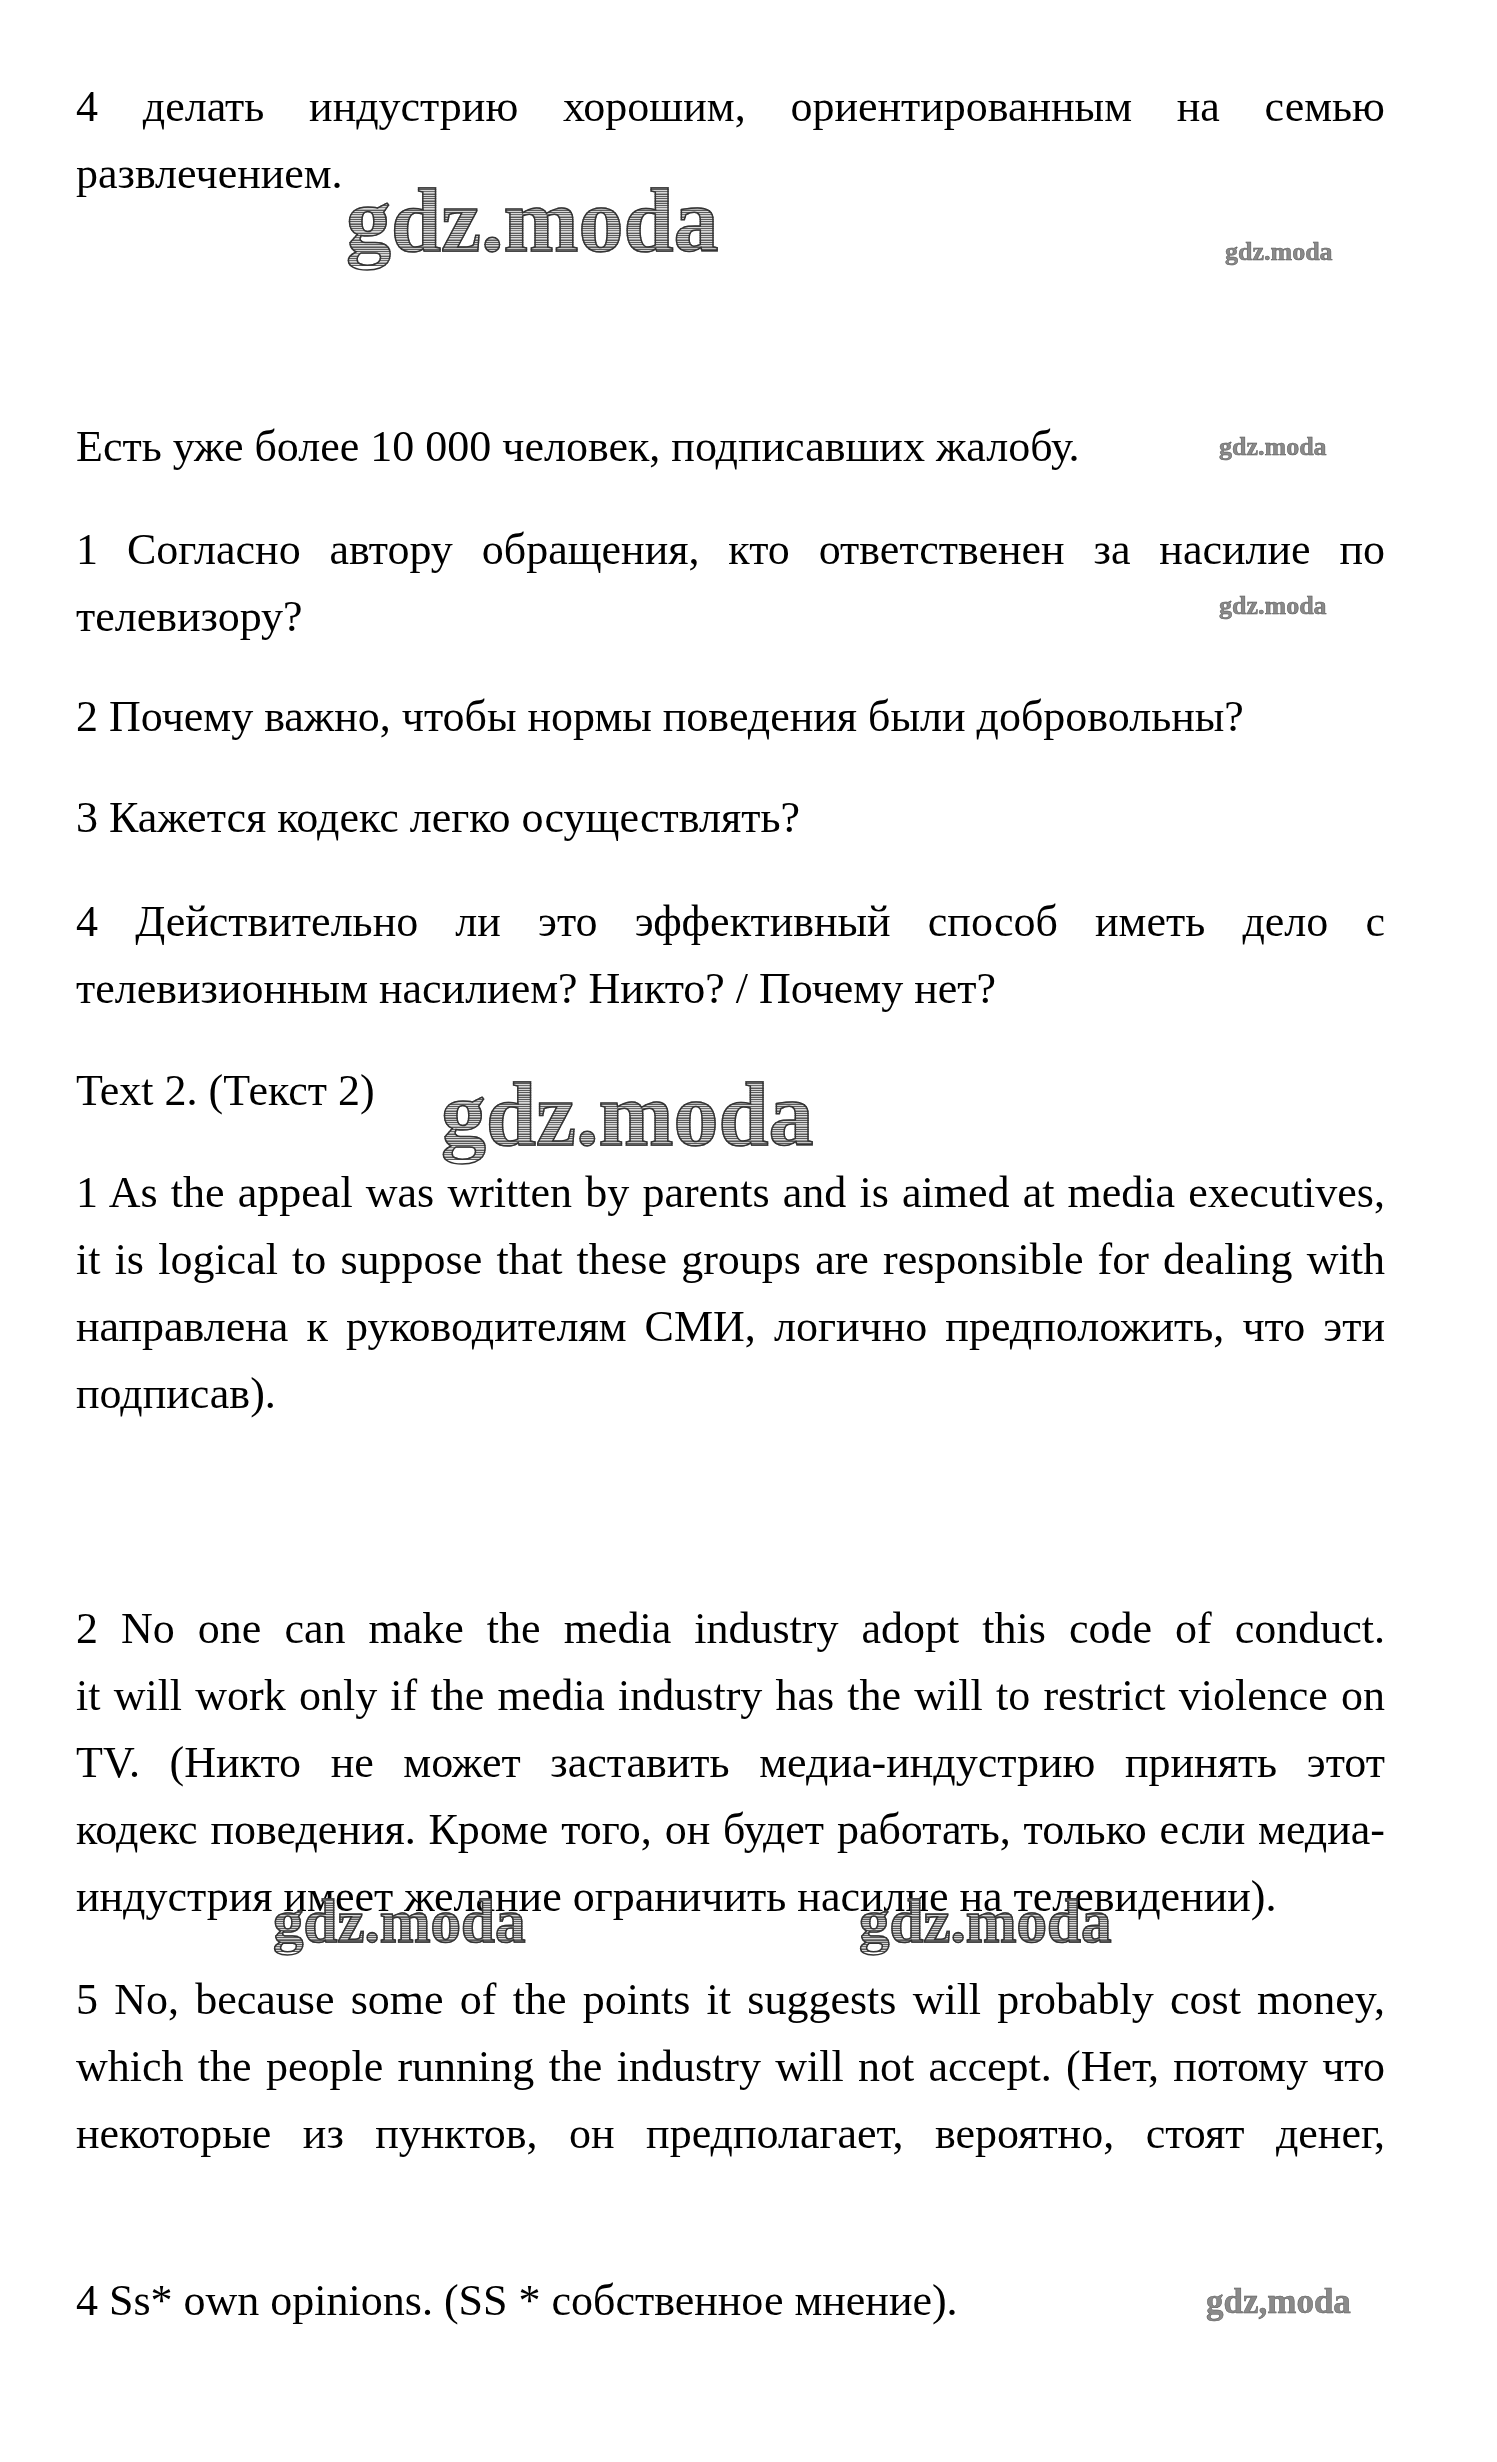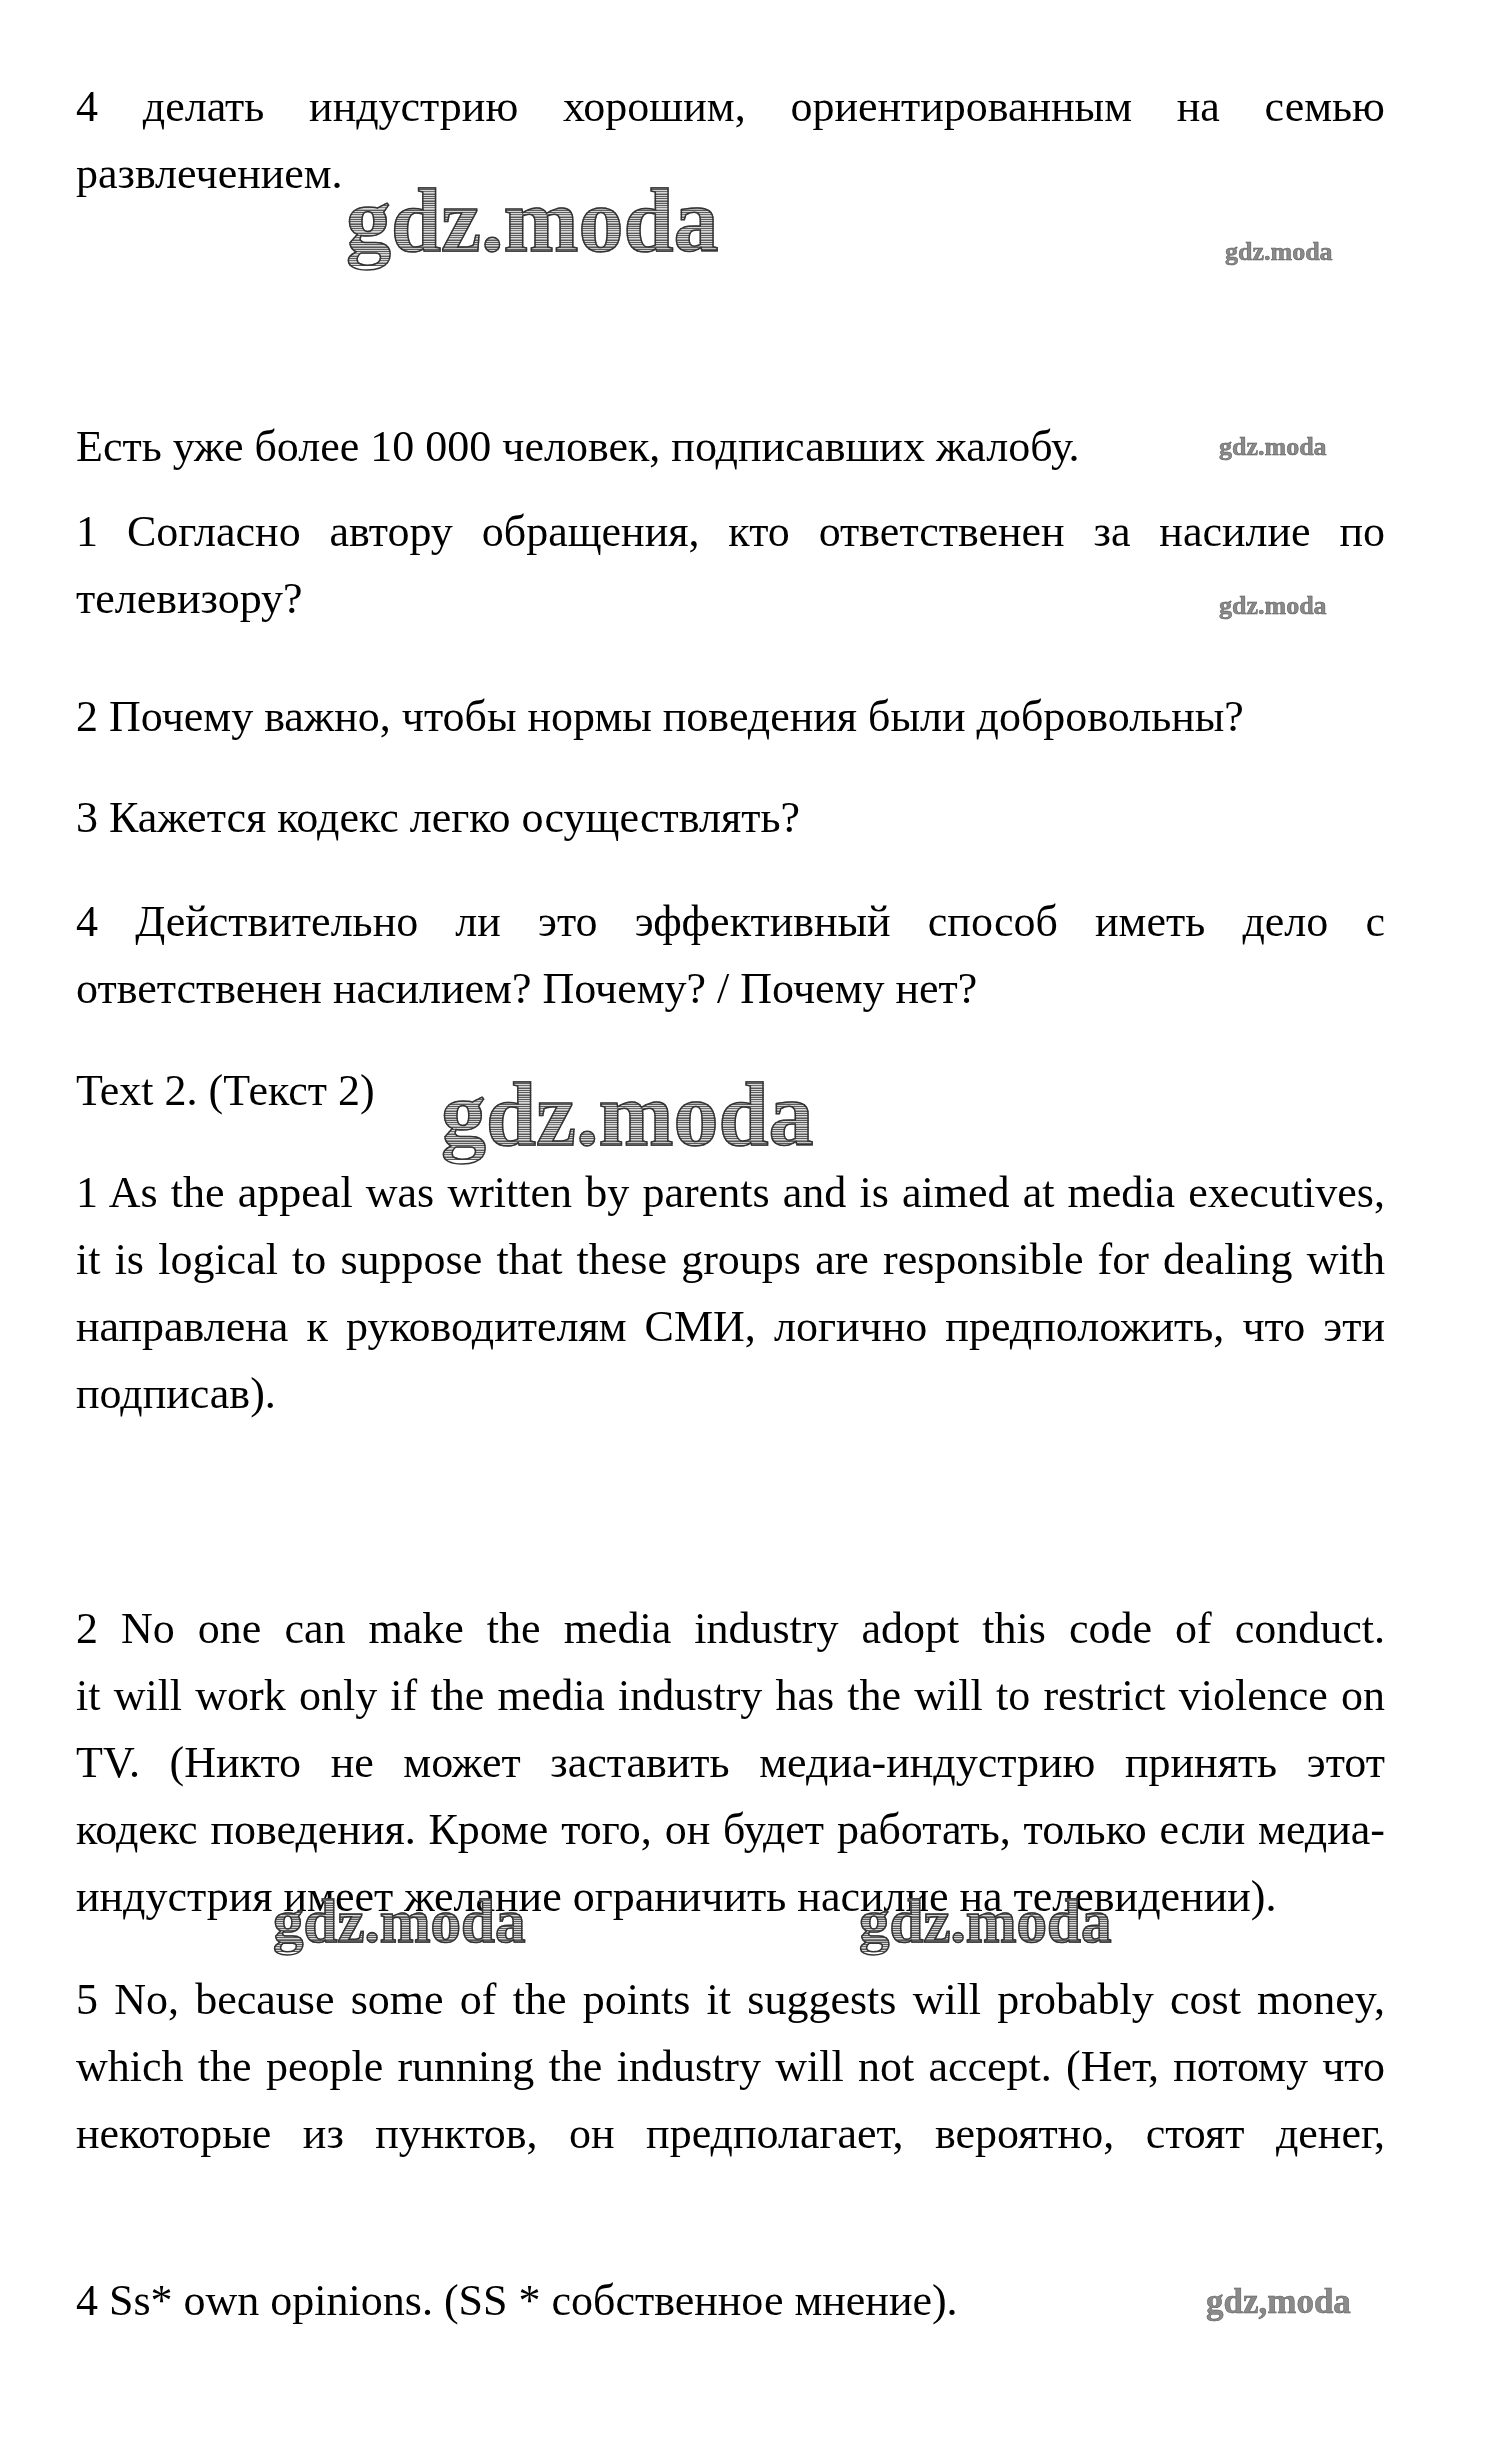"1 Согласно автору обращения, кто" div.para { top: 498px -> 516px }
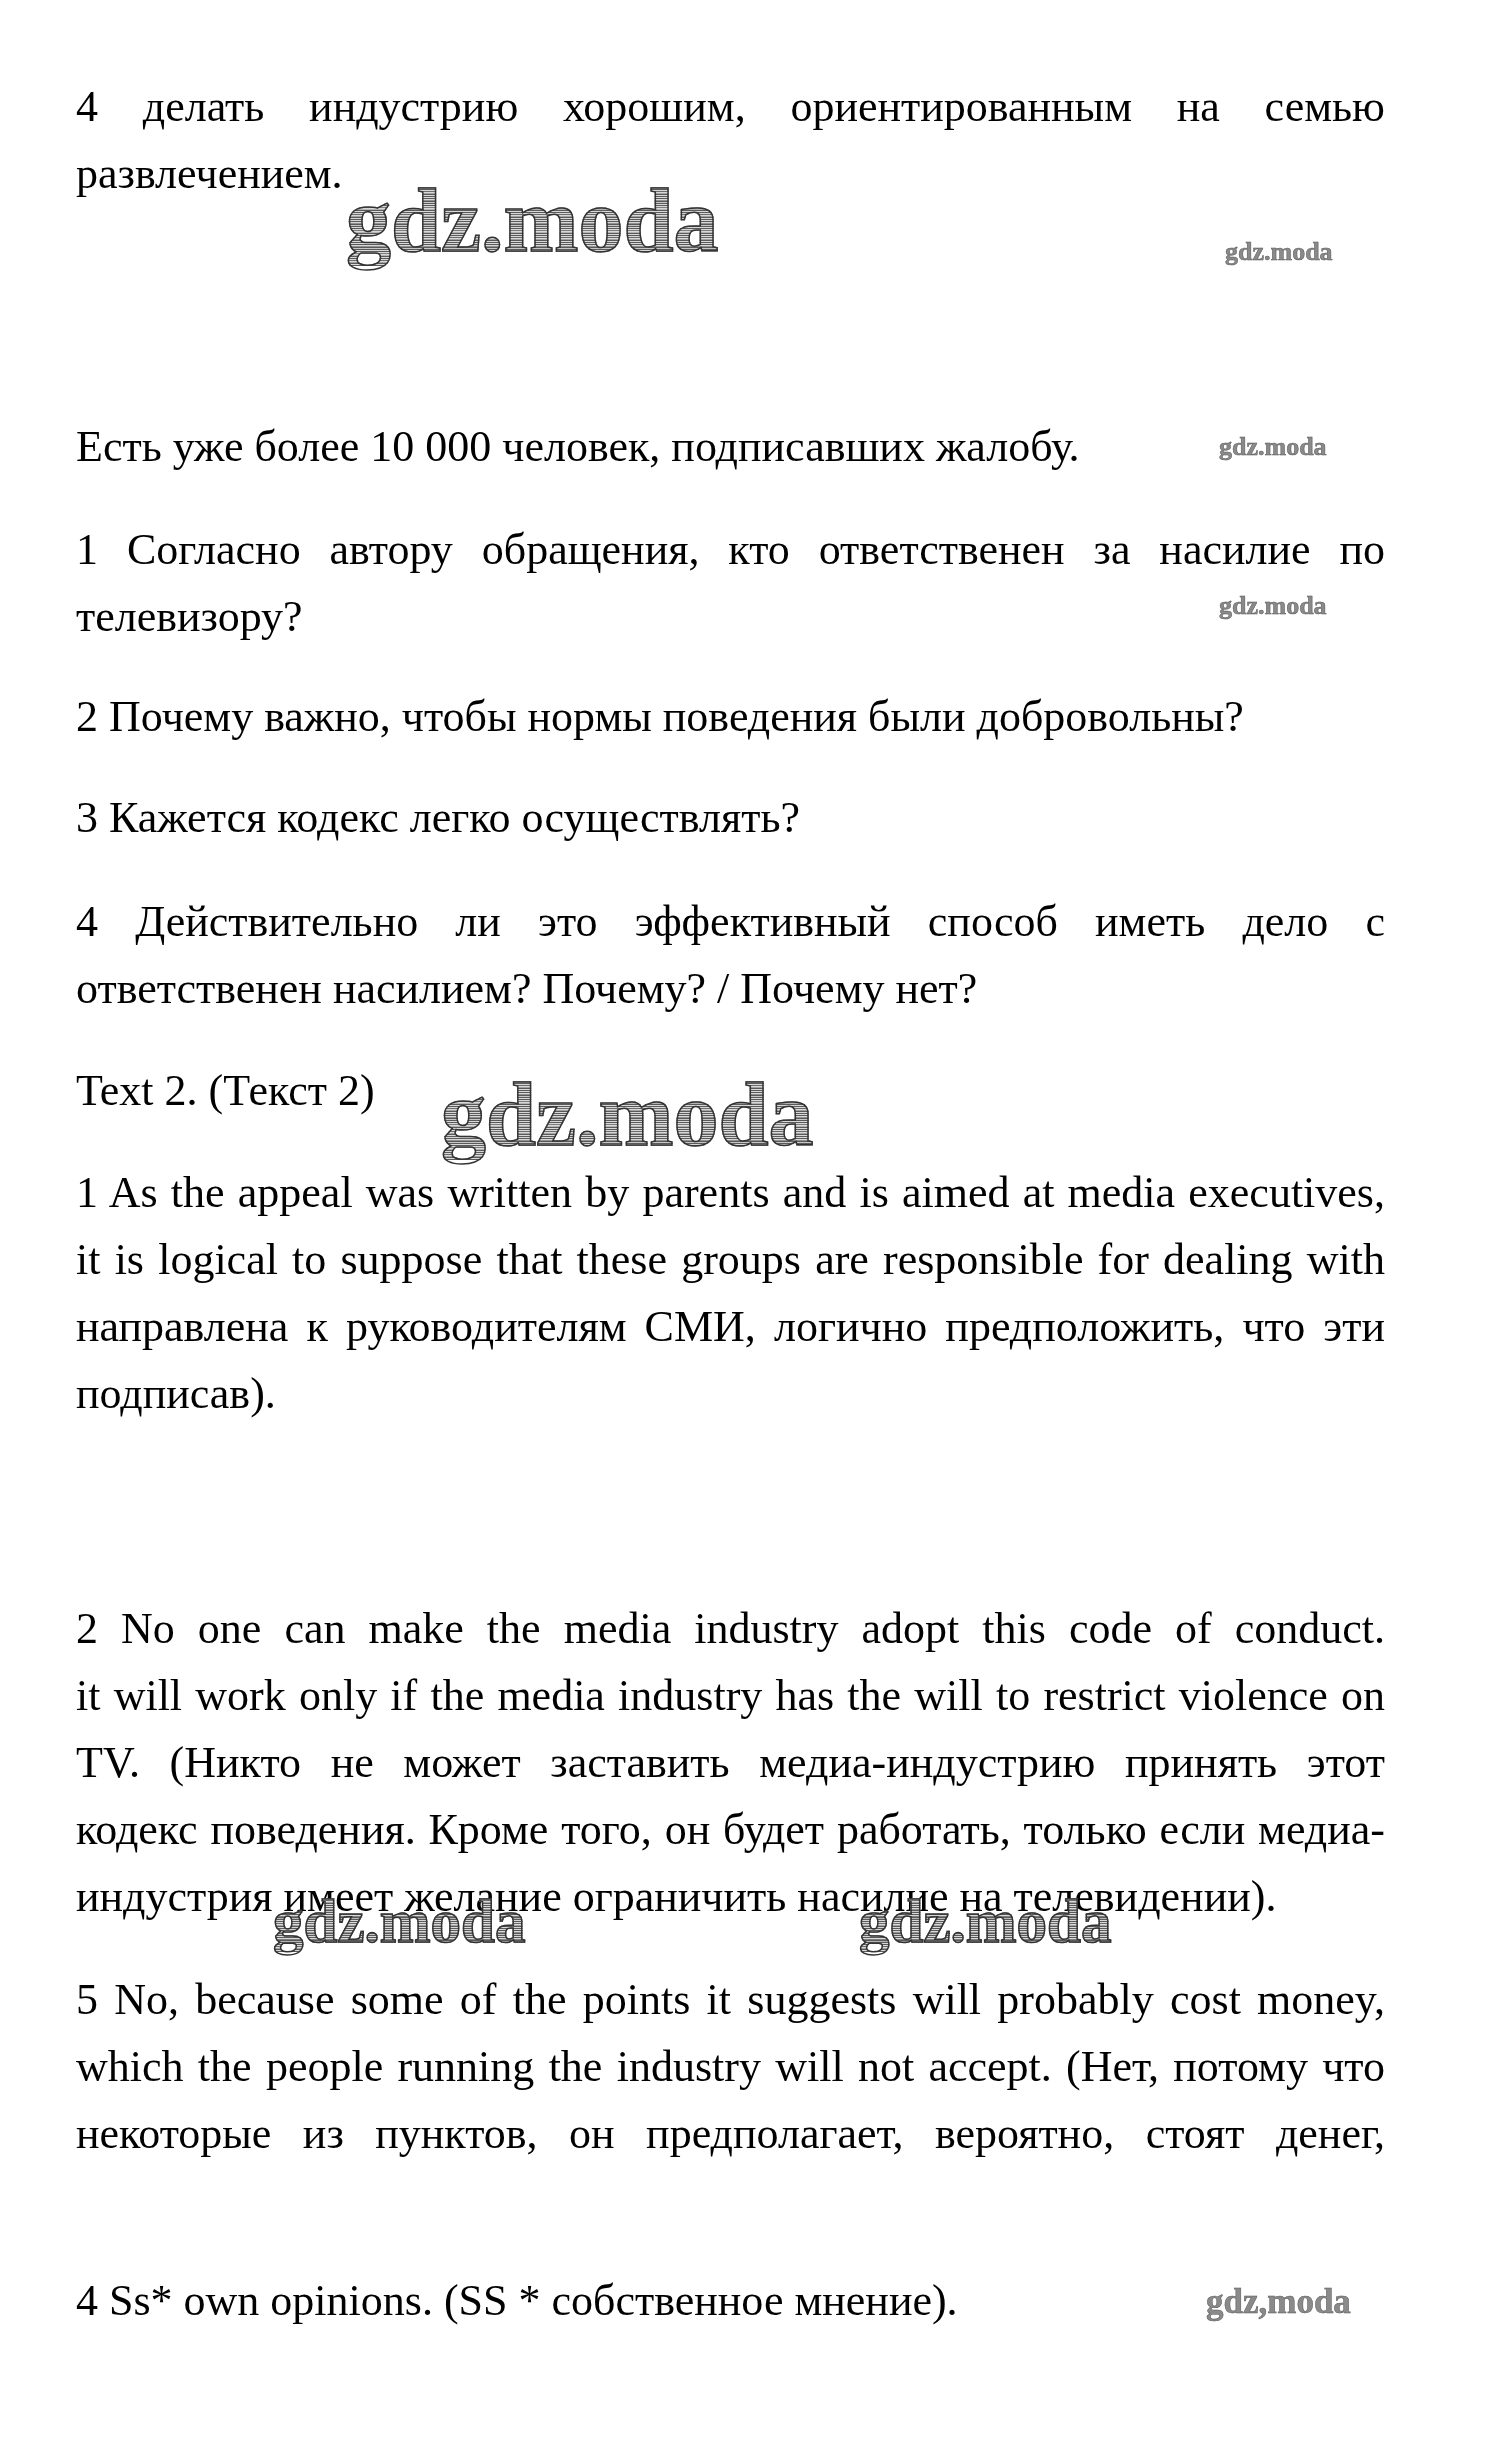"ответственен насилием? Почему? / Почему" span.line { text: ответственен насилием? Почему -> телевизионным насилием? Никто }
